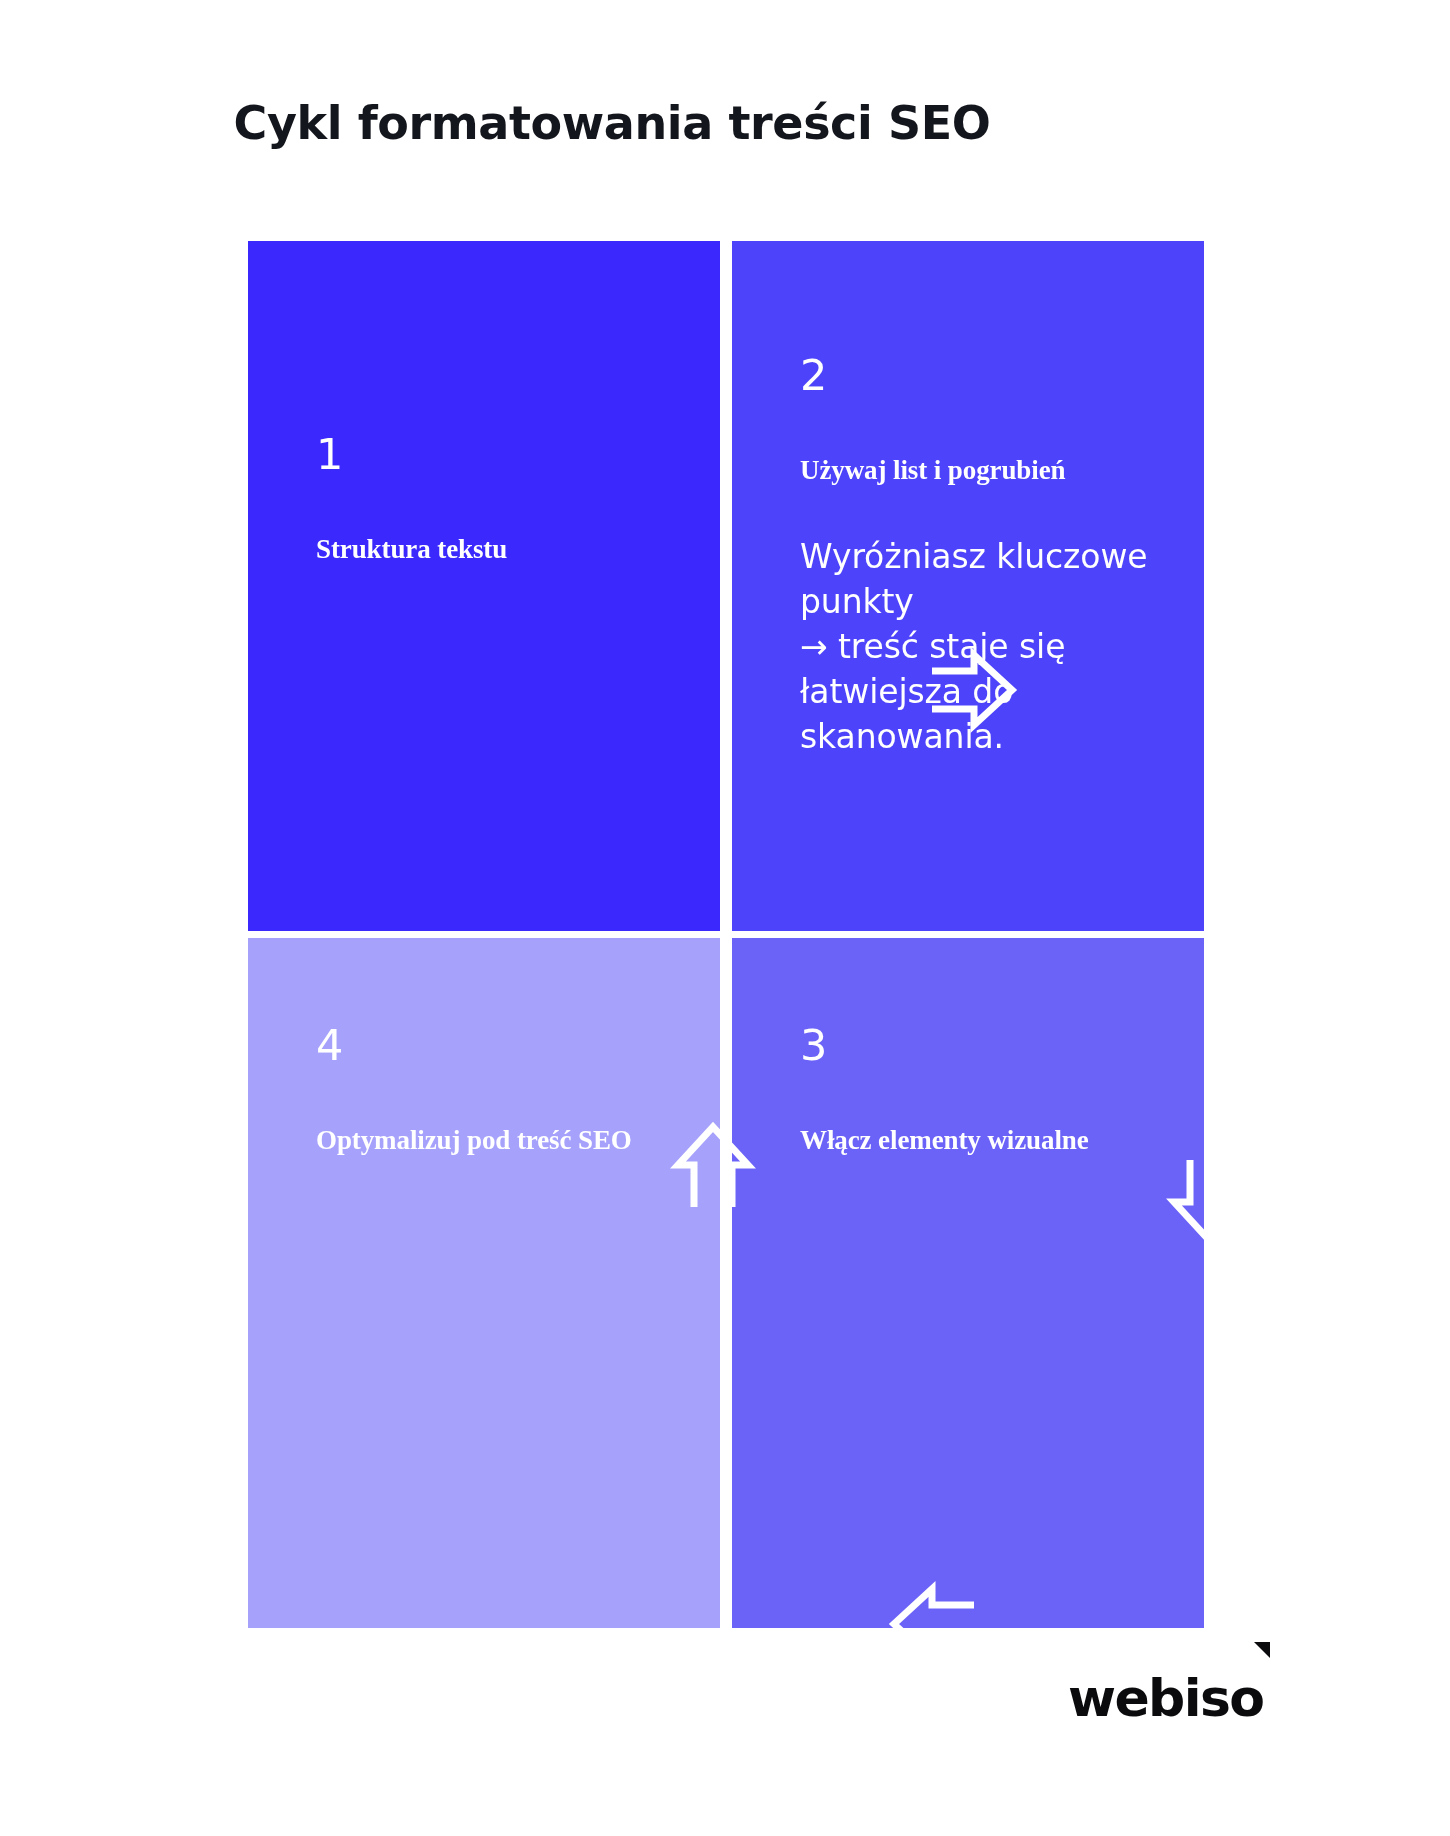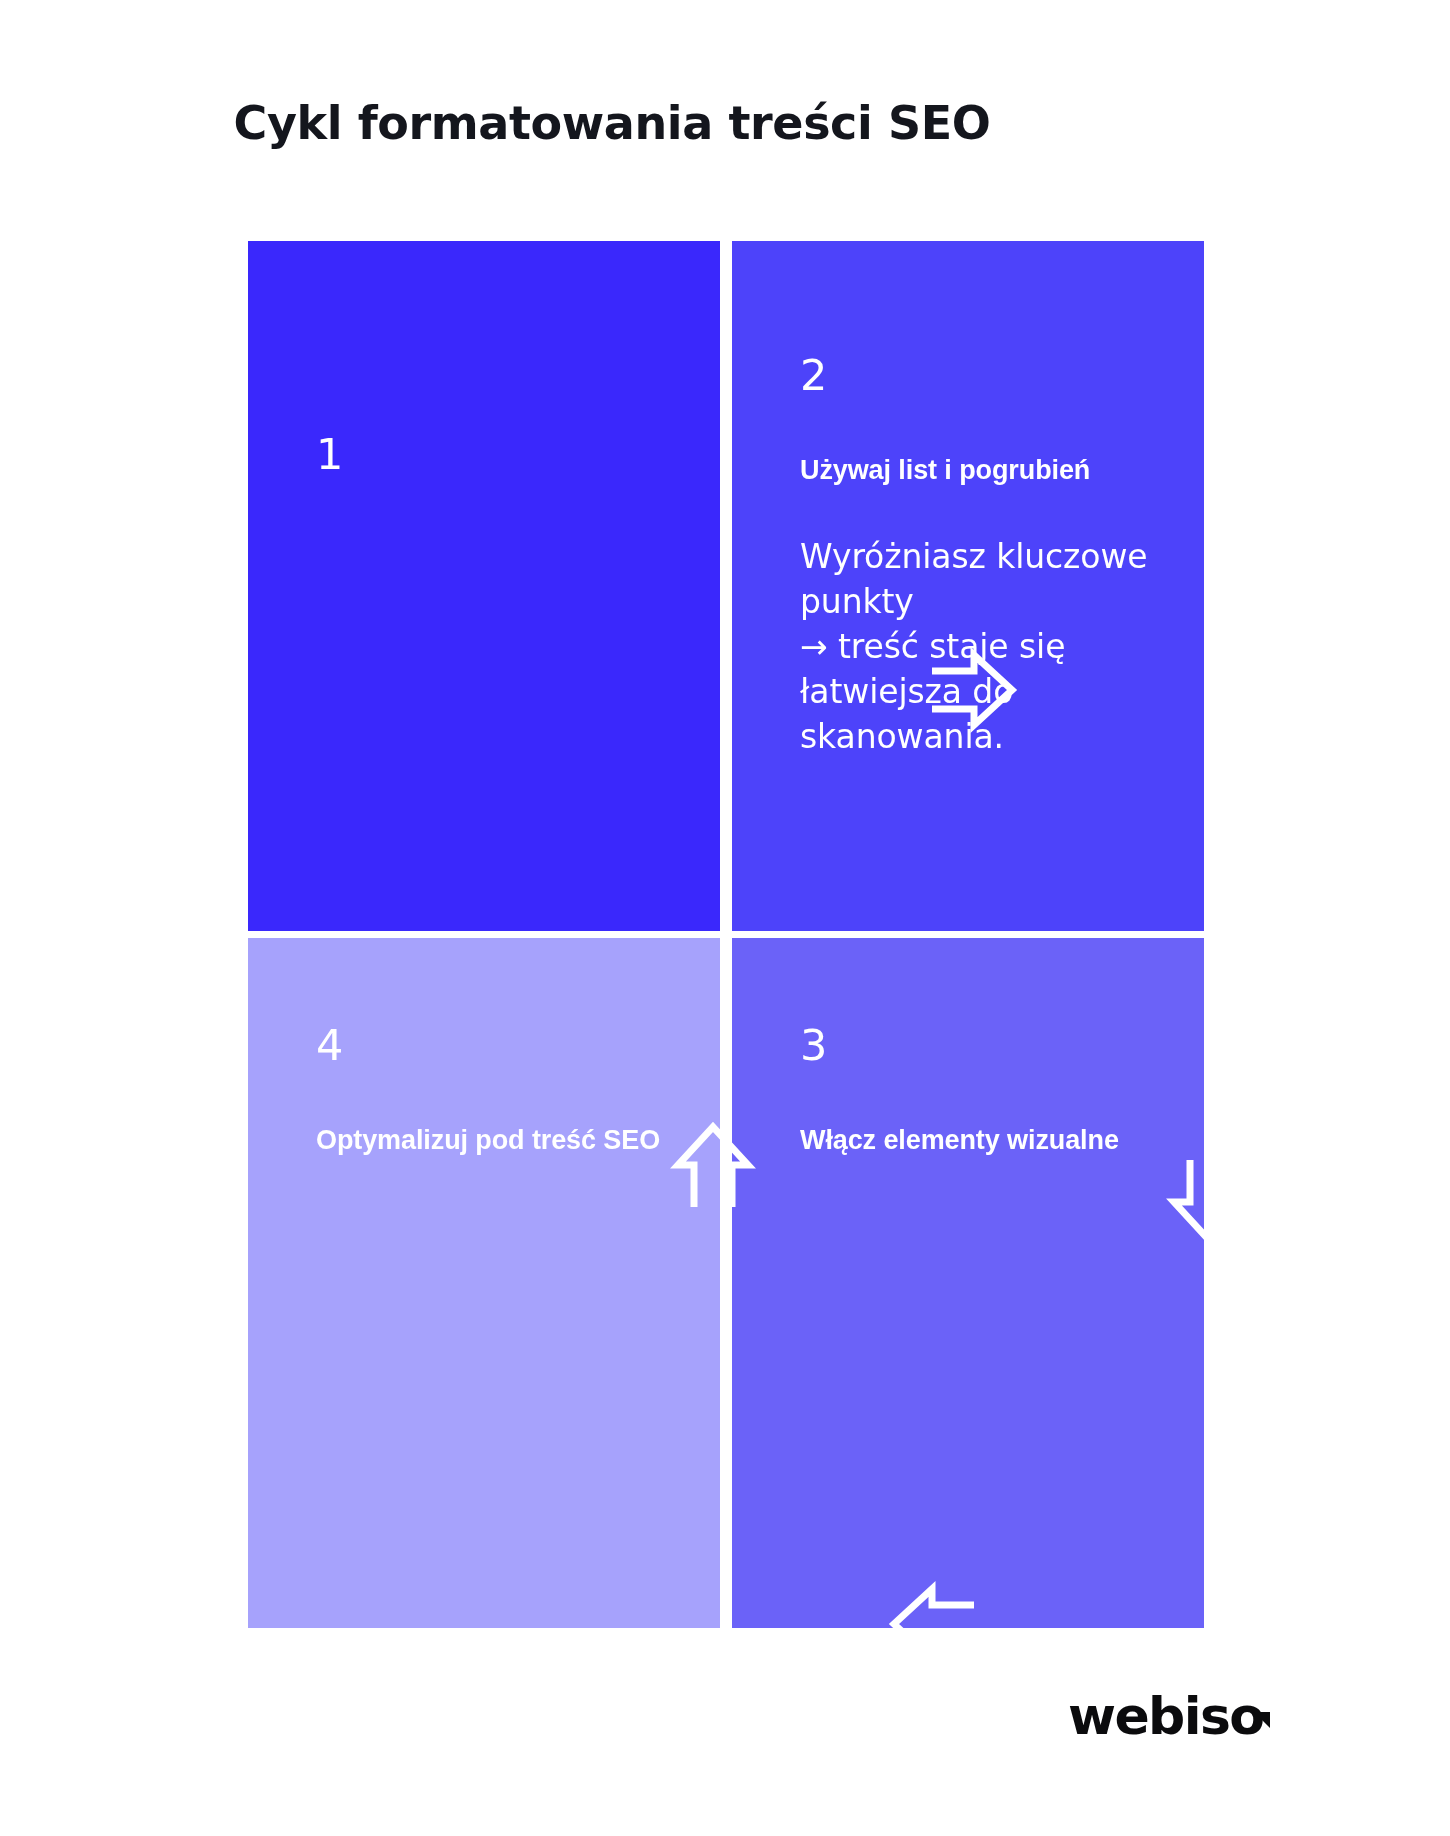"Używaj list i pogrubień" .step-head { font-family: Liberation Sans, sans-serif -> Liberation Serif, serif }
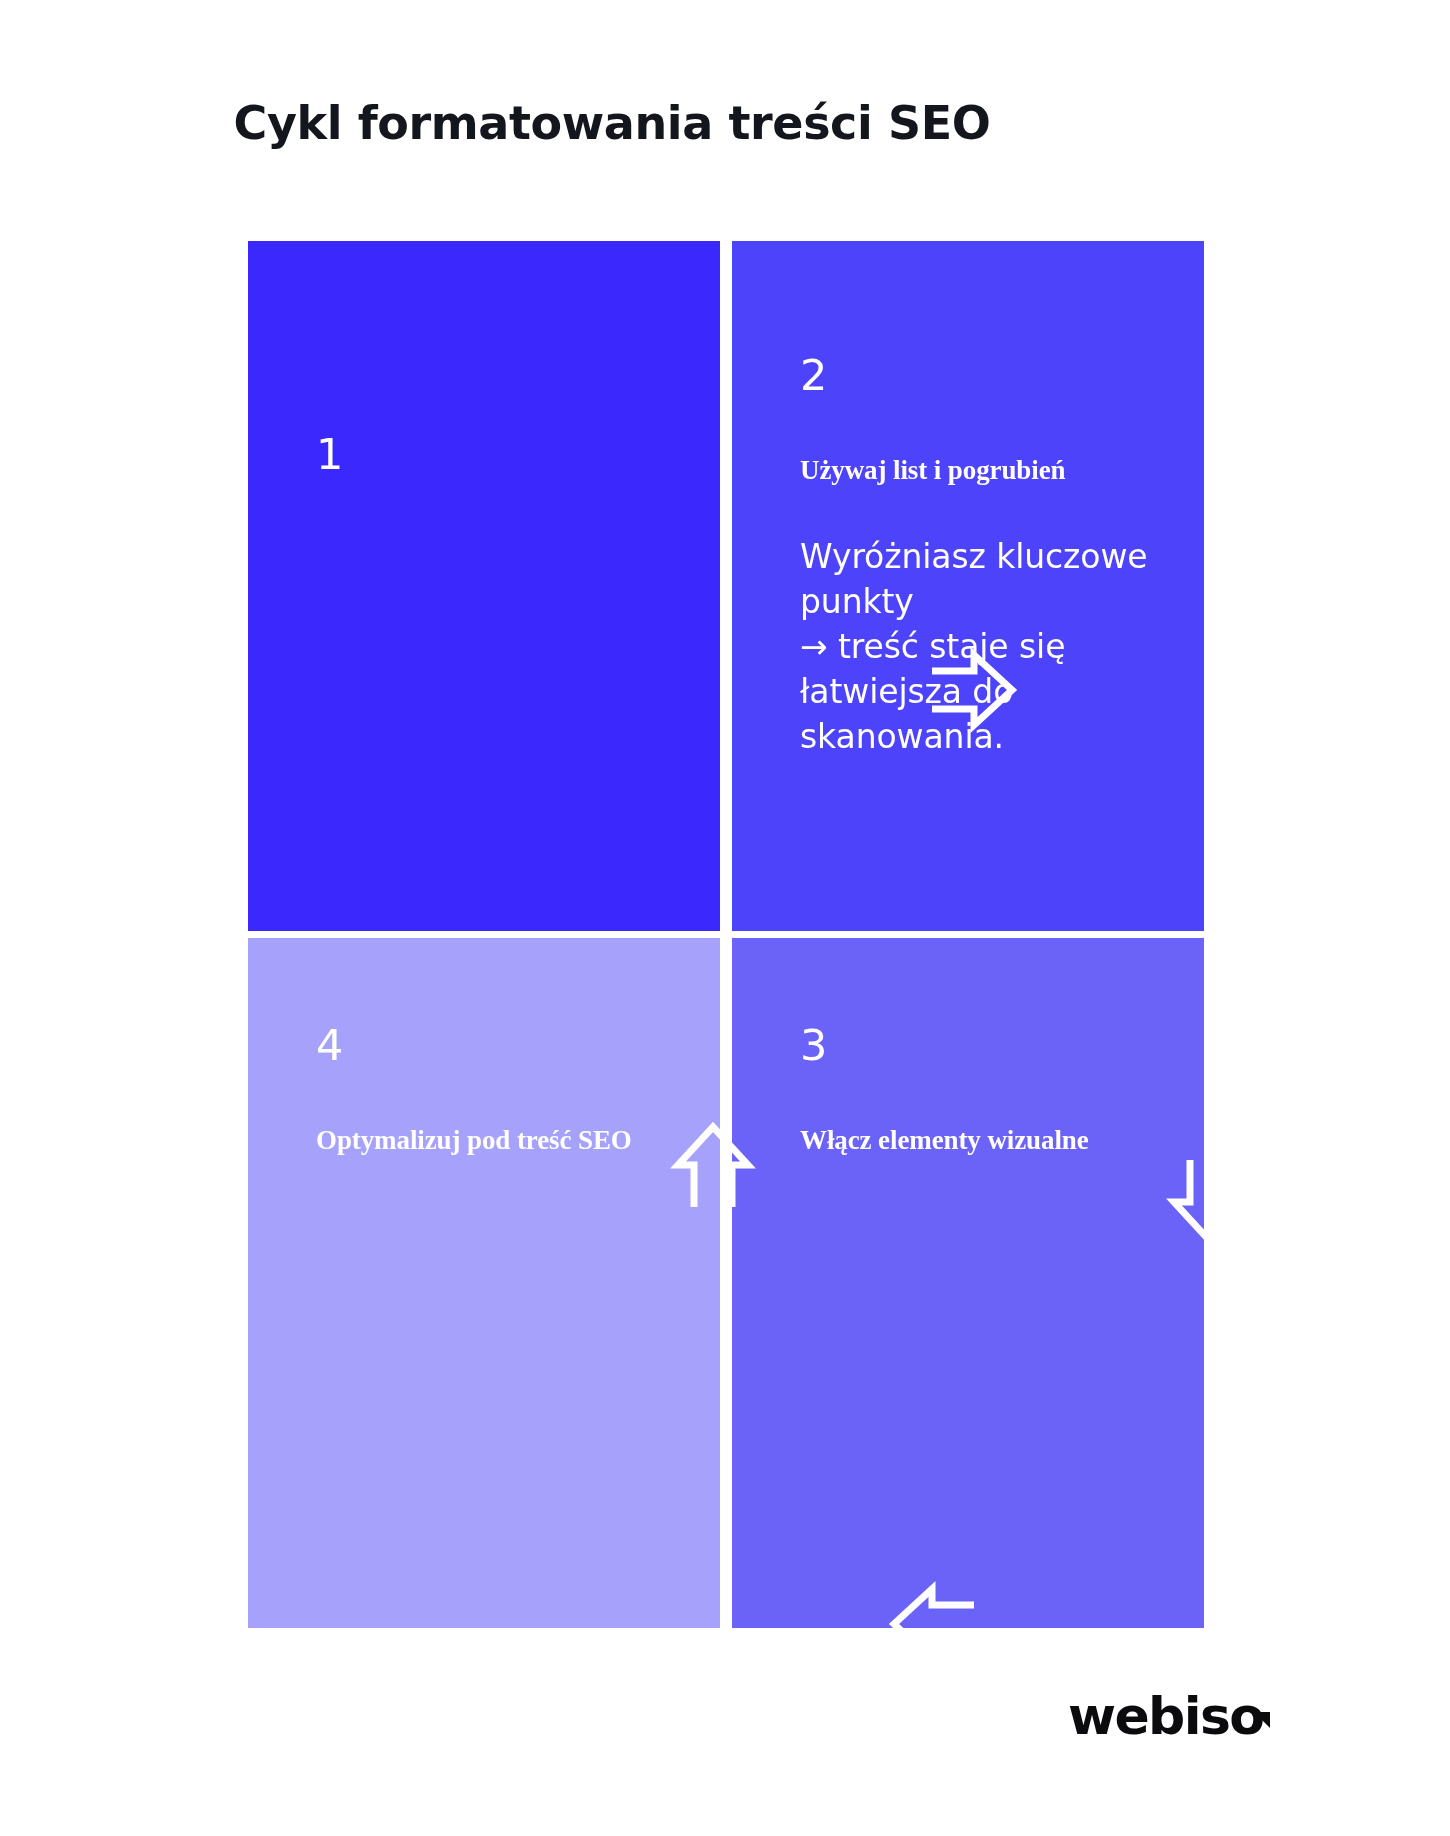"Struktura tekstu" div.step-head { html: none -> <div>Struktura tekstu</div> }
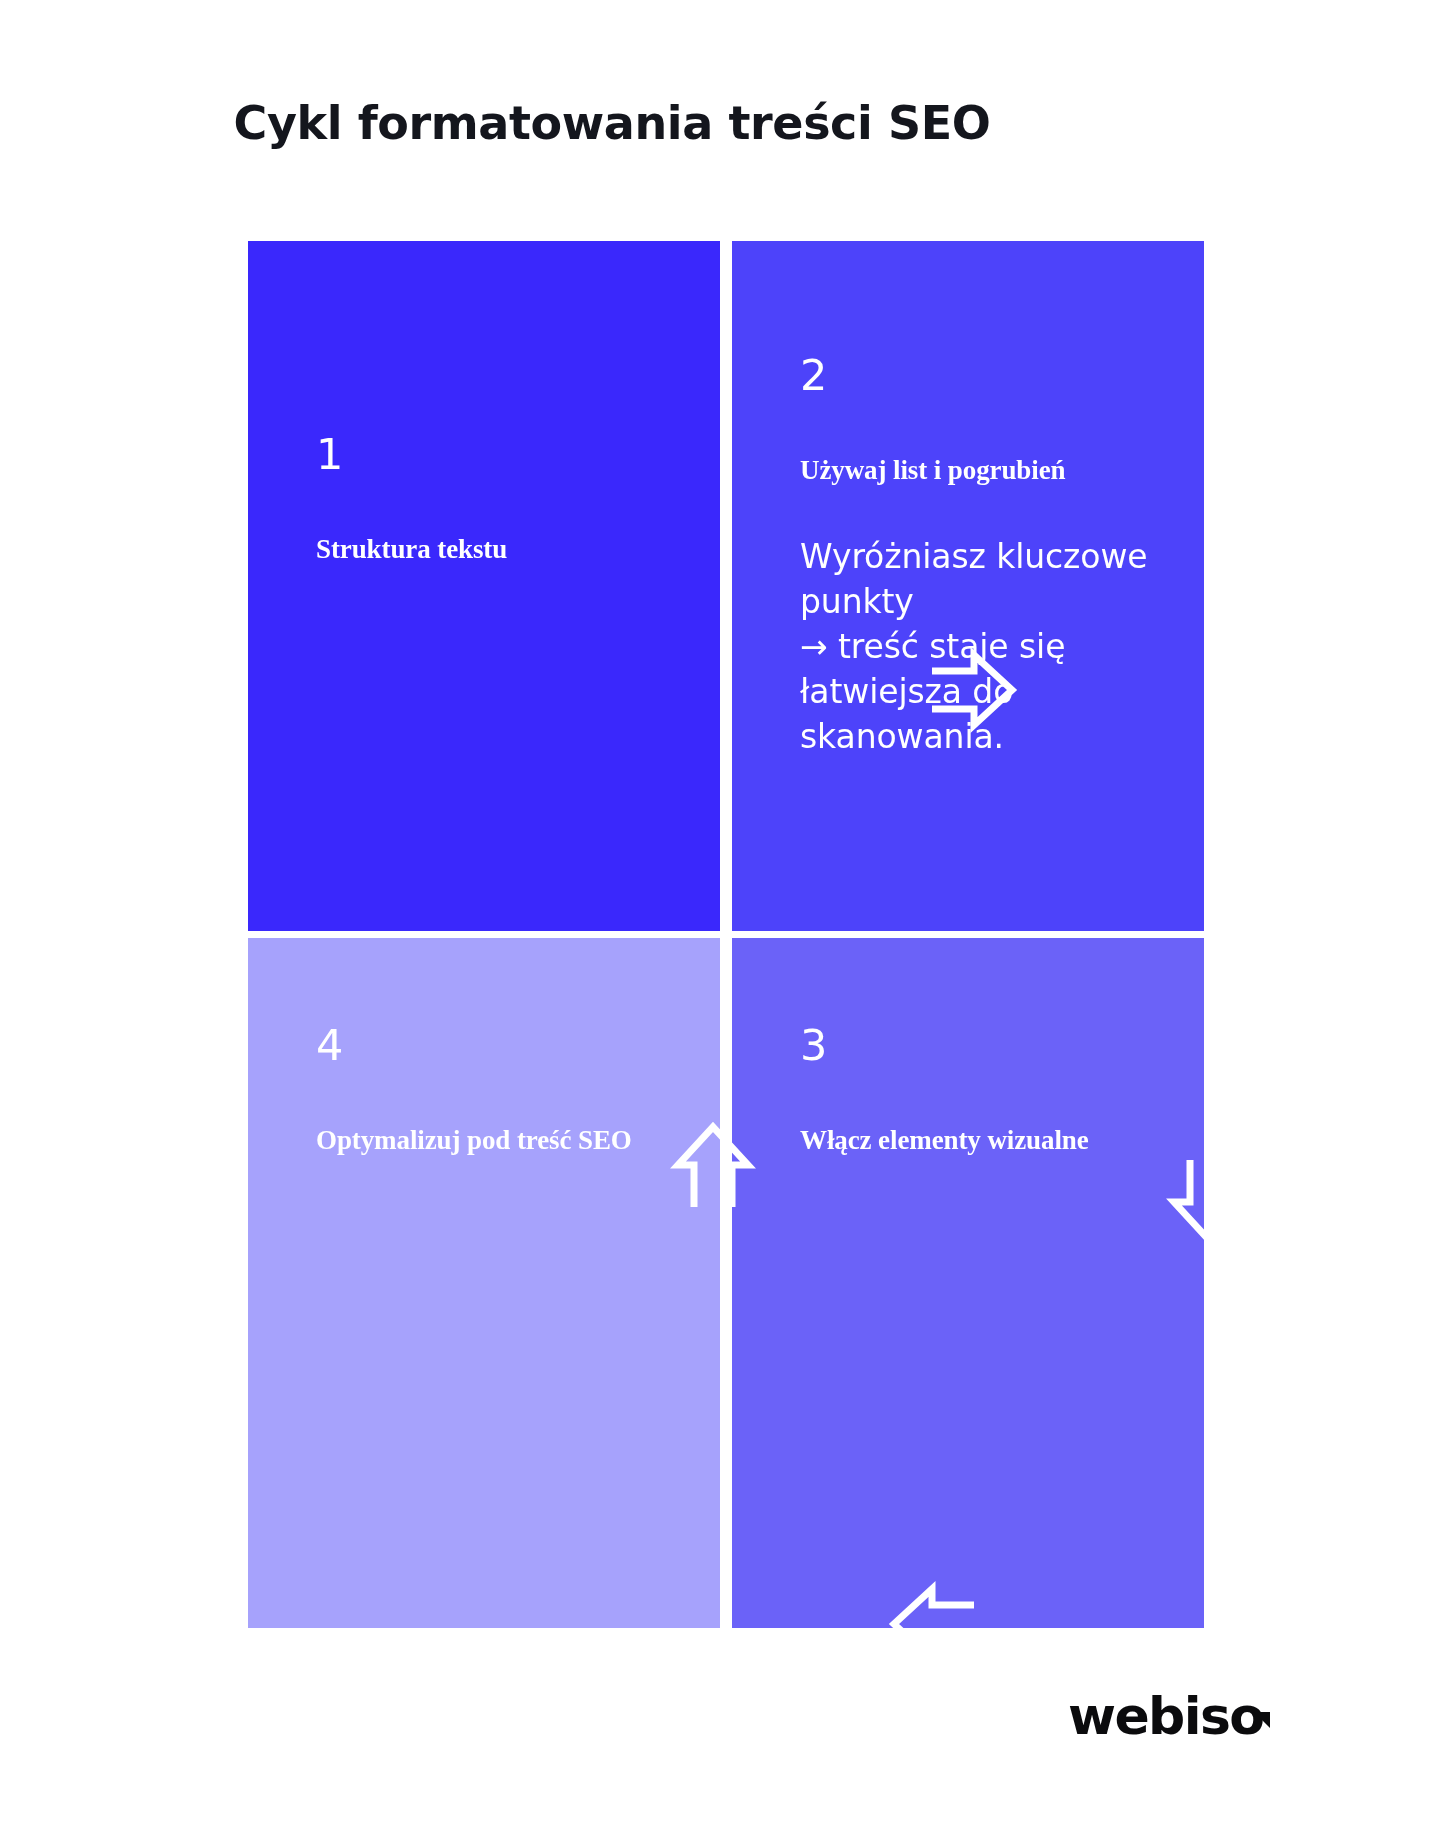"webiso" .logo { align-items: flex-end -> flex-start }
